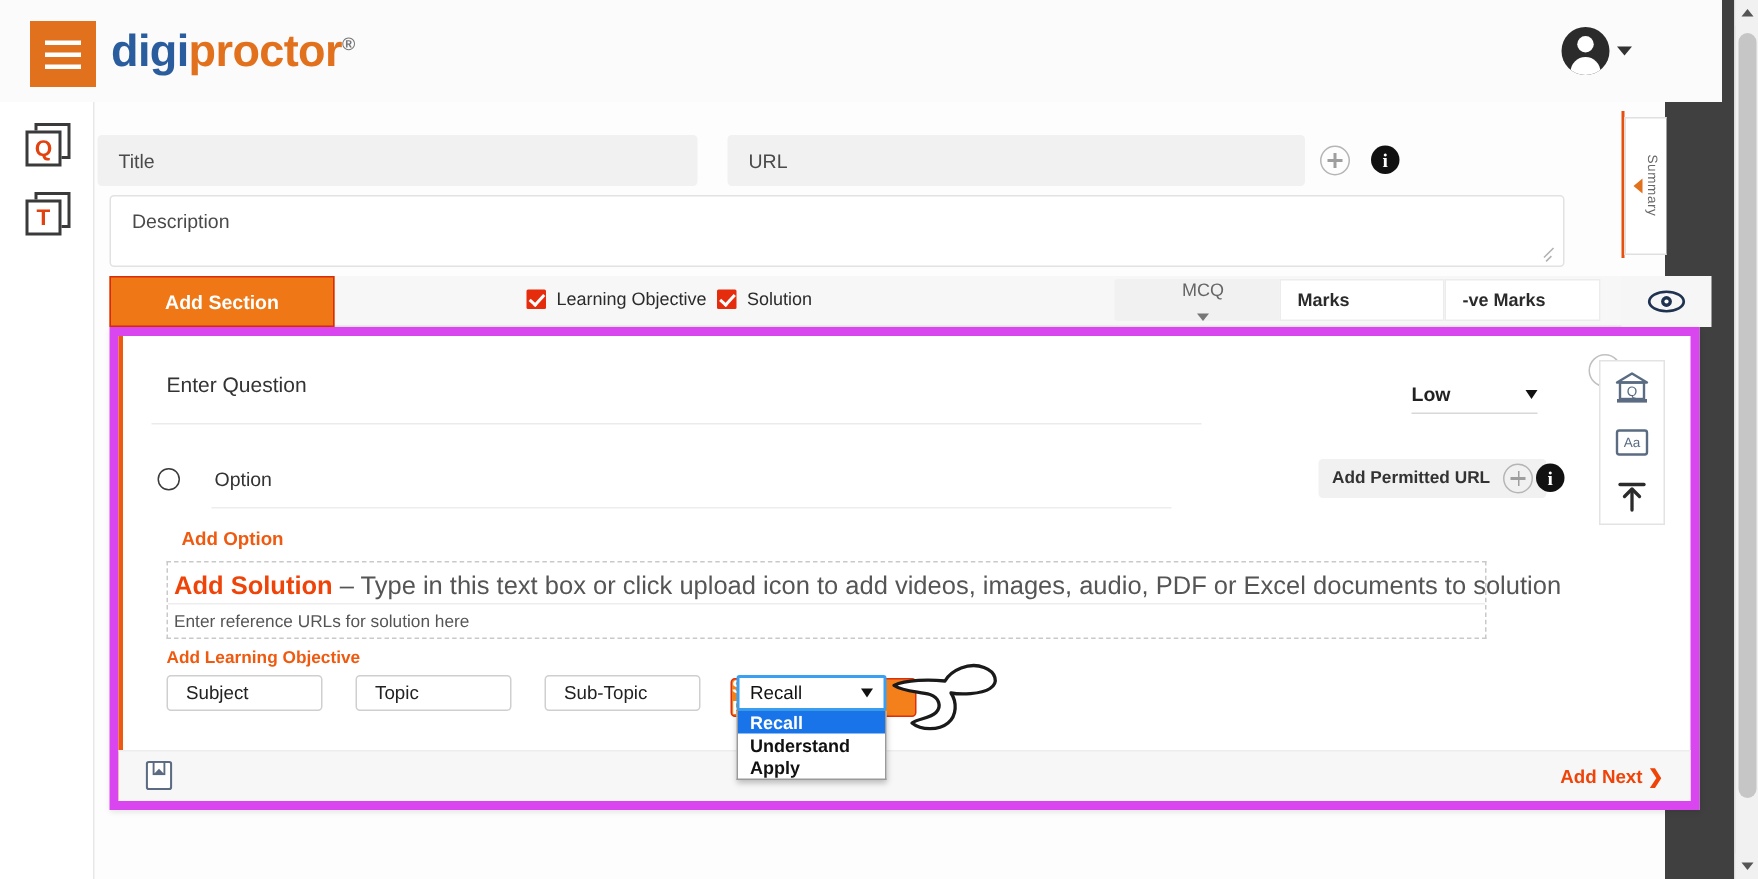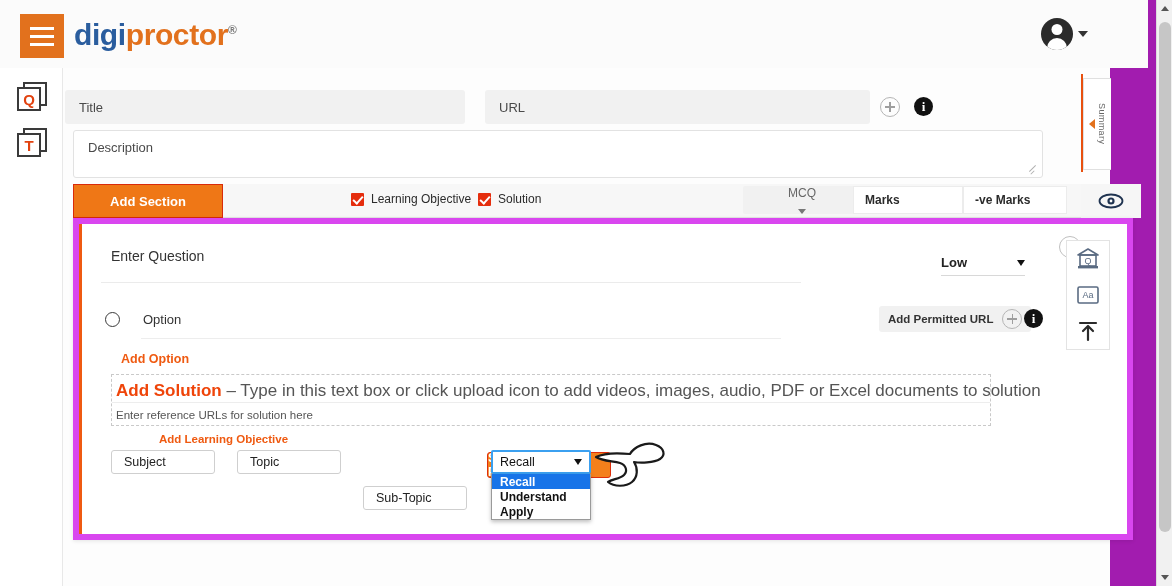"digiproctor®" #app { background: #a21caf -> #404040 }
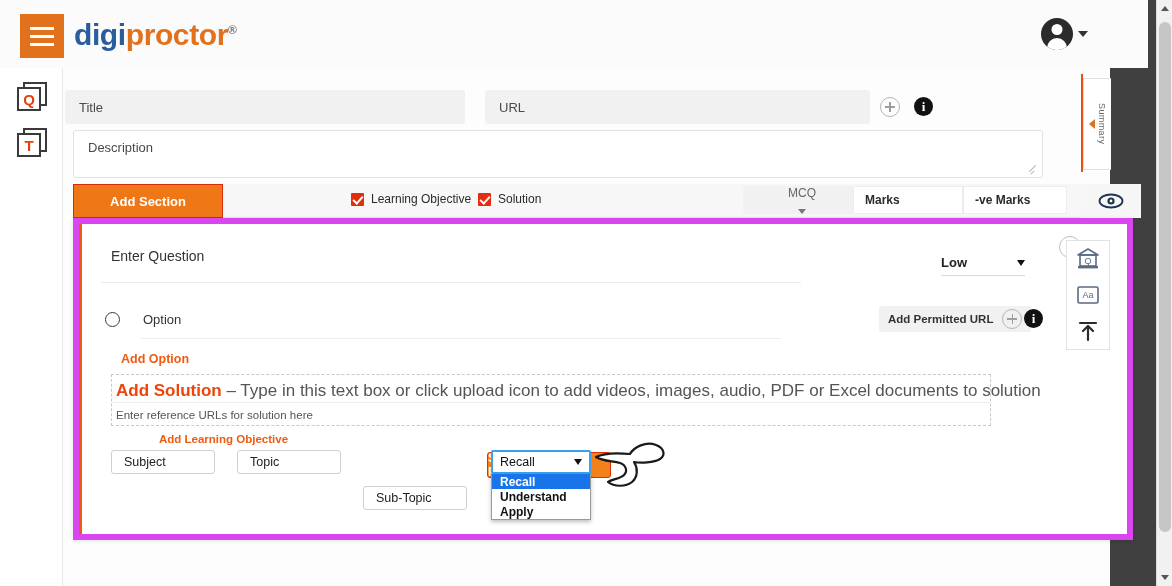"Add Learning Objective" #add-lo-label { margin-left: 48px -> none }
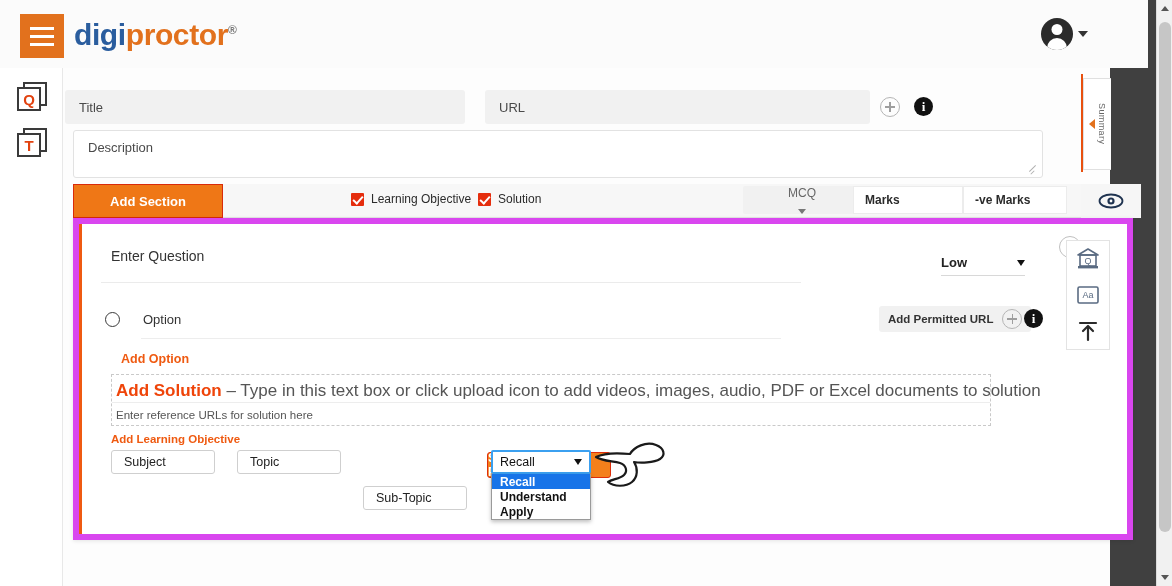"Sub-Topic" #lo-subtopic { margin-top: 36px -> none }
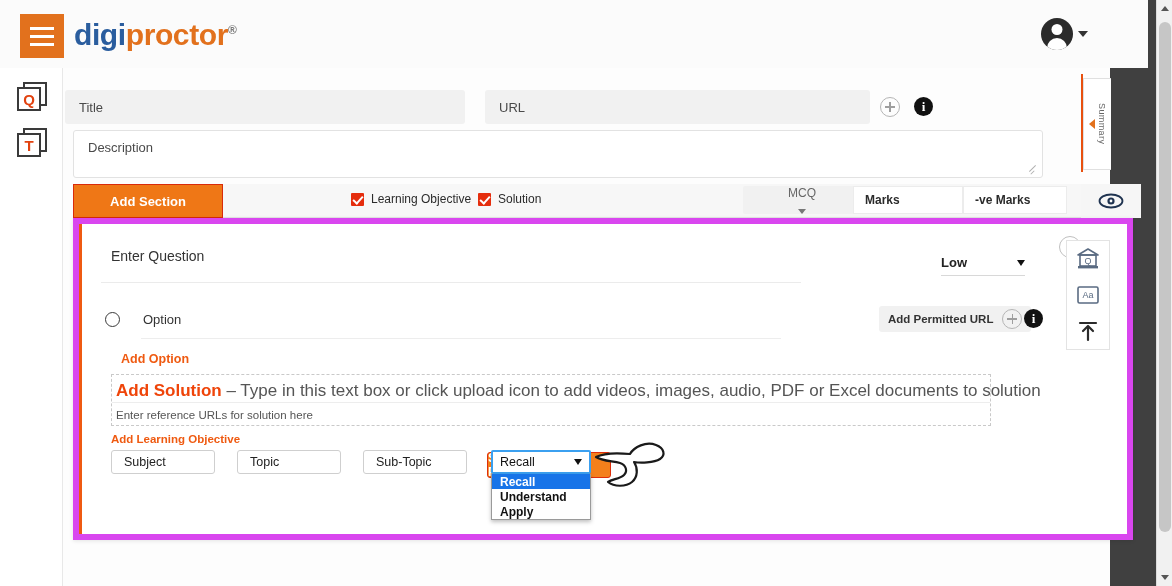"Add Next ❯" div.card-footer { html: none -> <div> <svg> <rect></rect> <rect></rect> <path></path> </svg> <div> <span>Add Next</span> <span>❯</span> </div> </div> }
